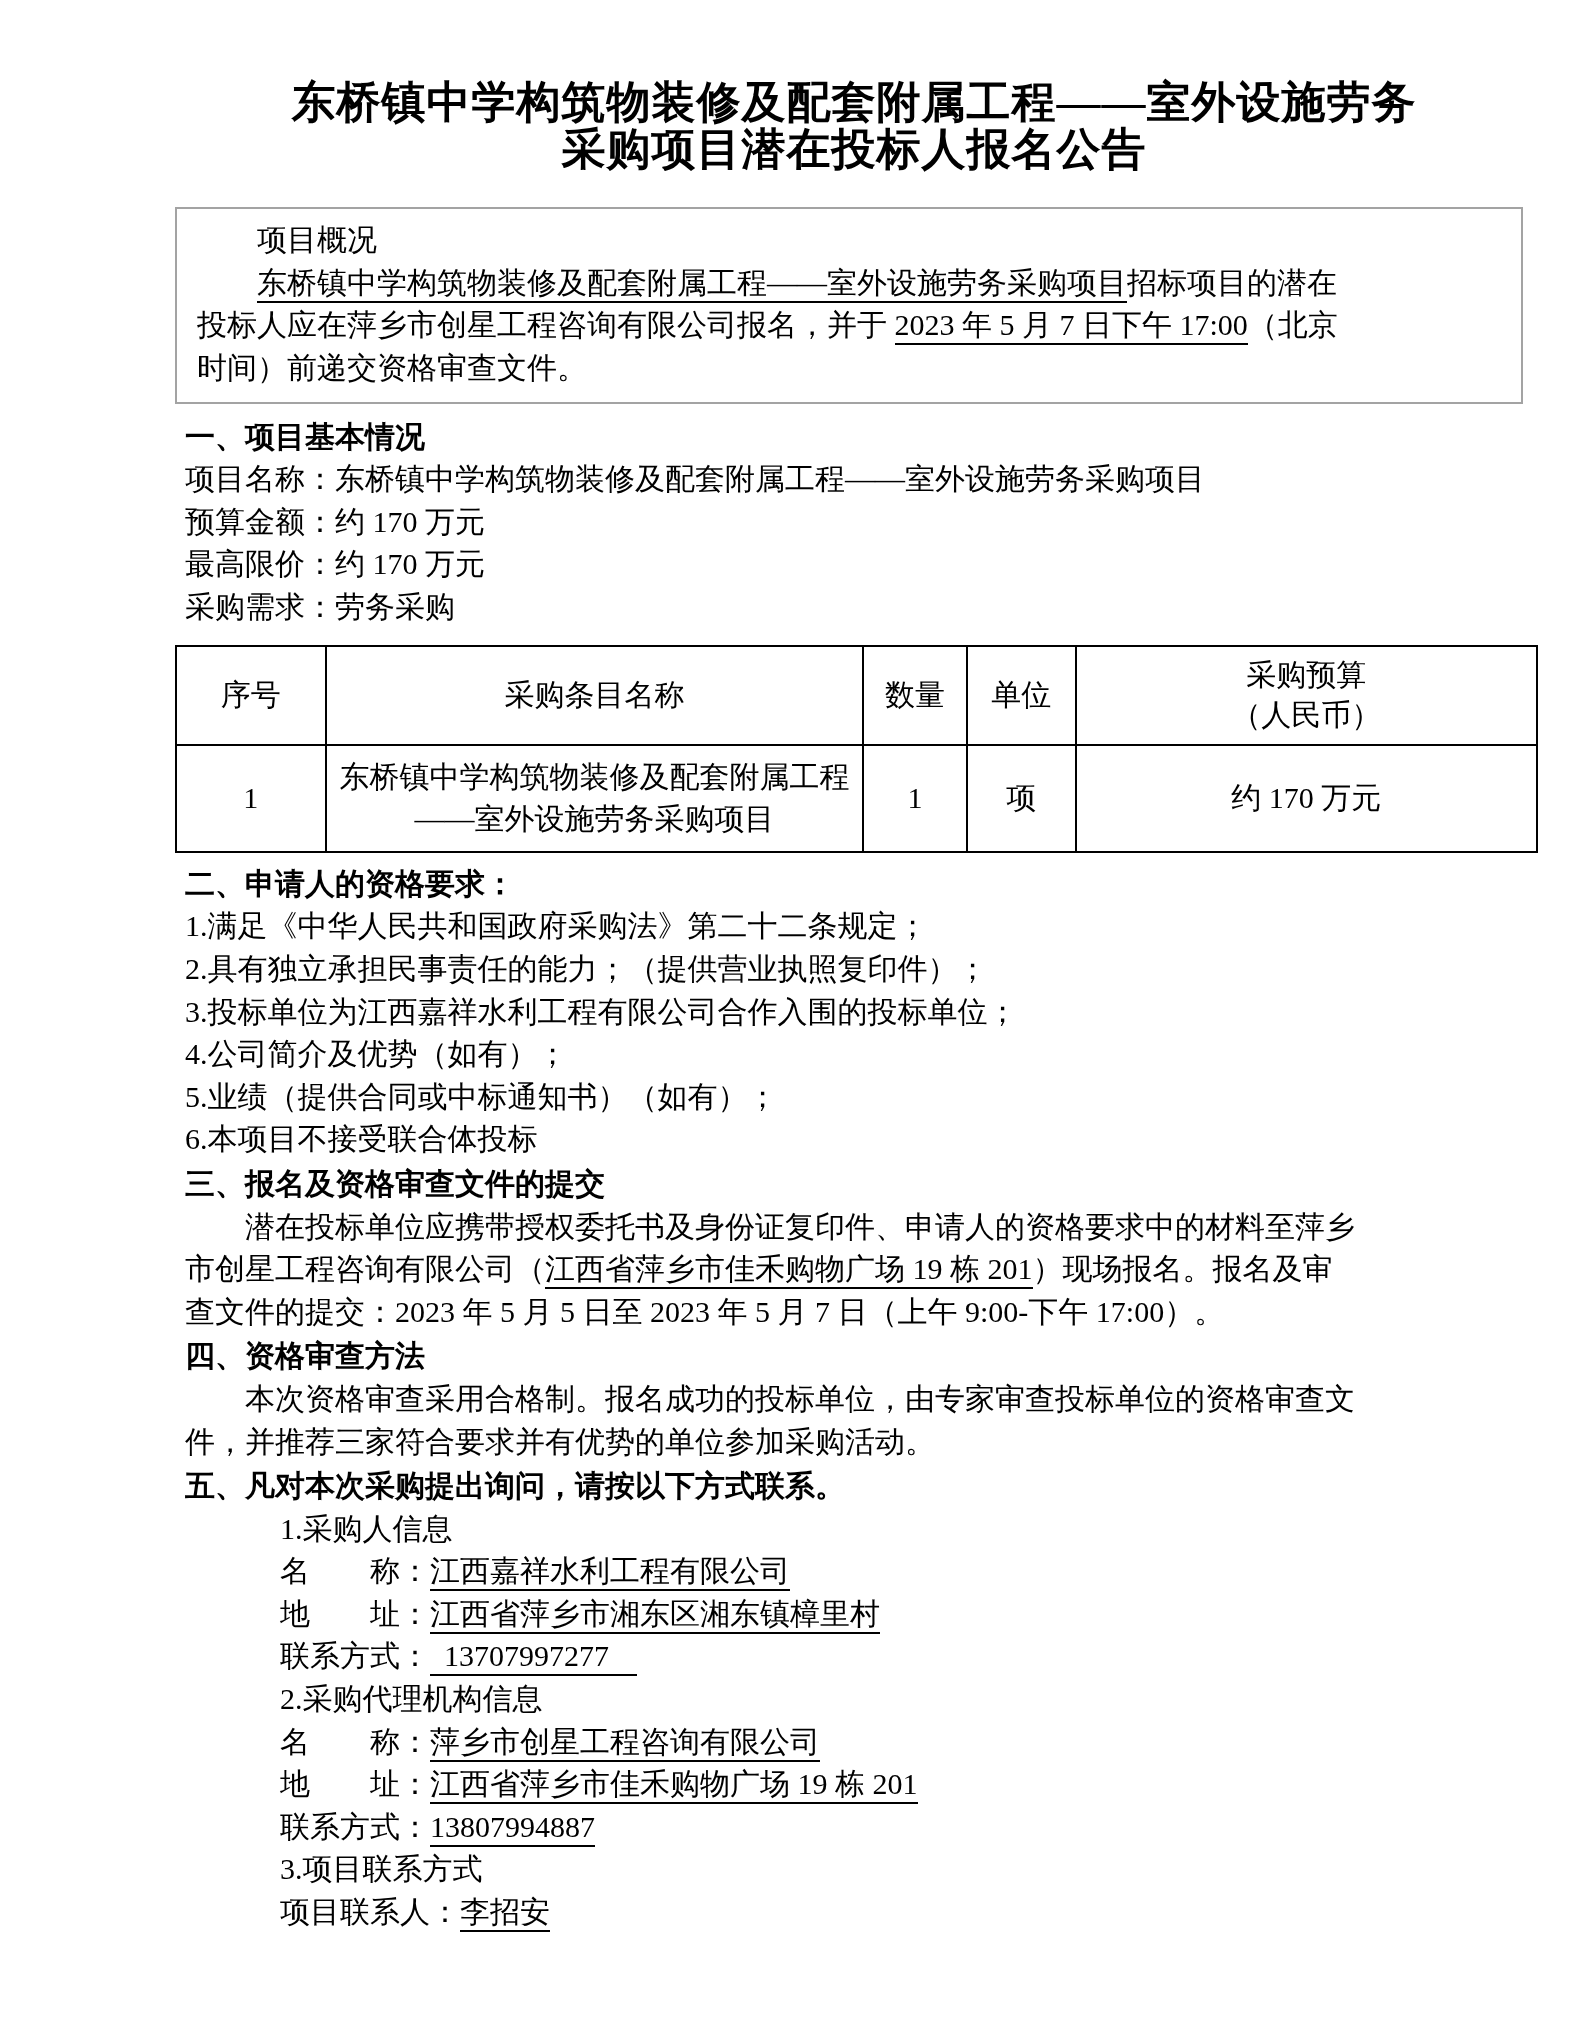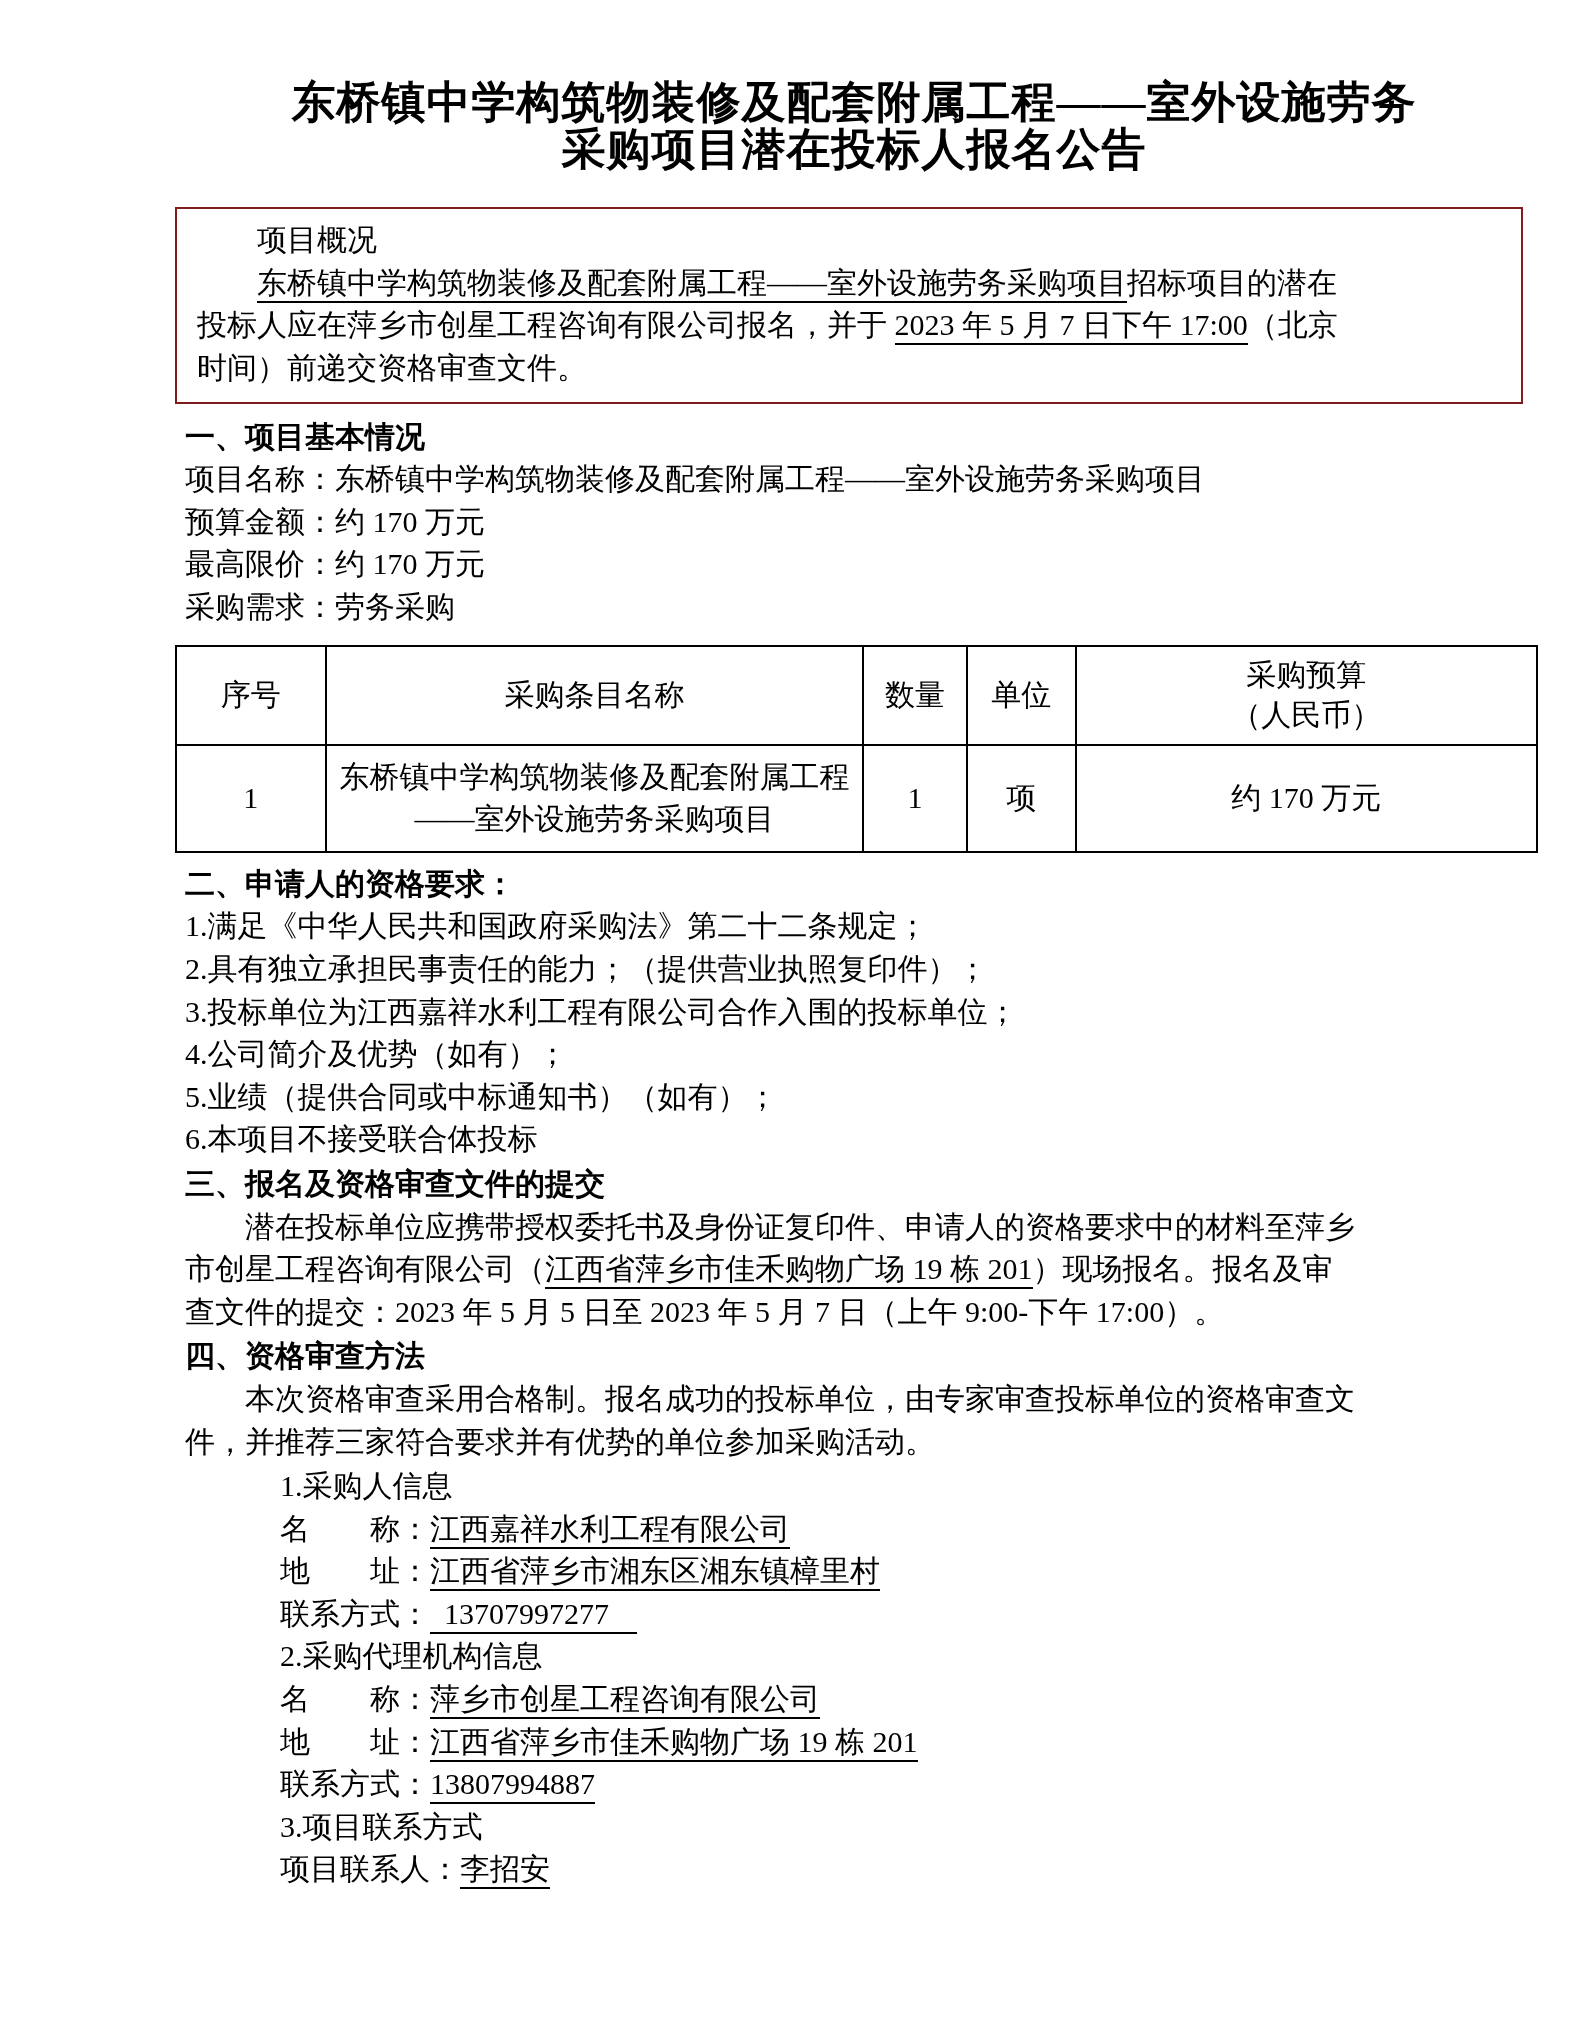"项目概况" .overview-box { border: 2px solid #7f1d1d -> 2px solid #a3a3a3 }
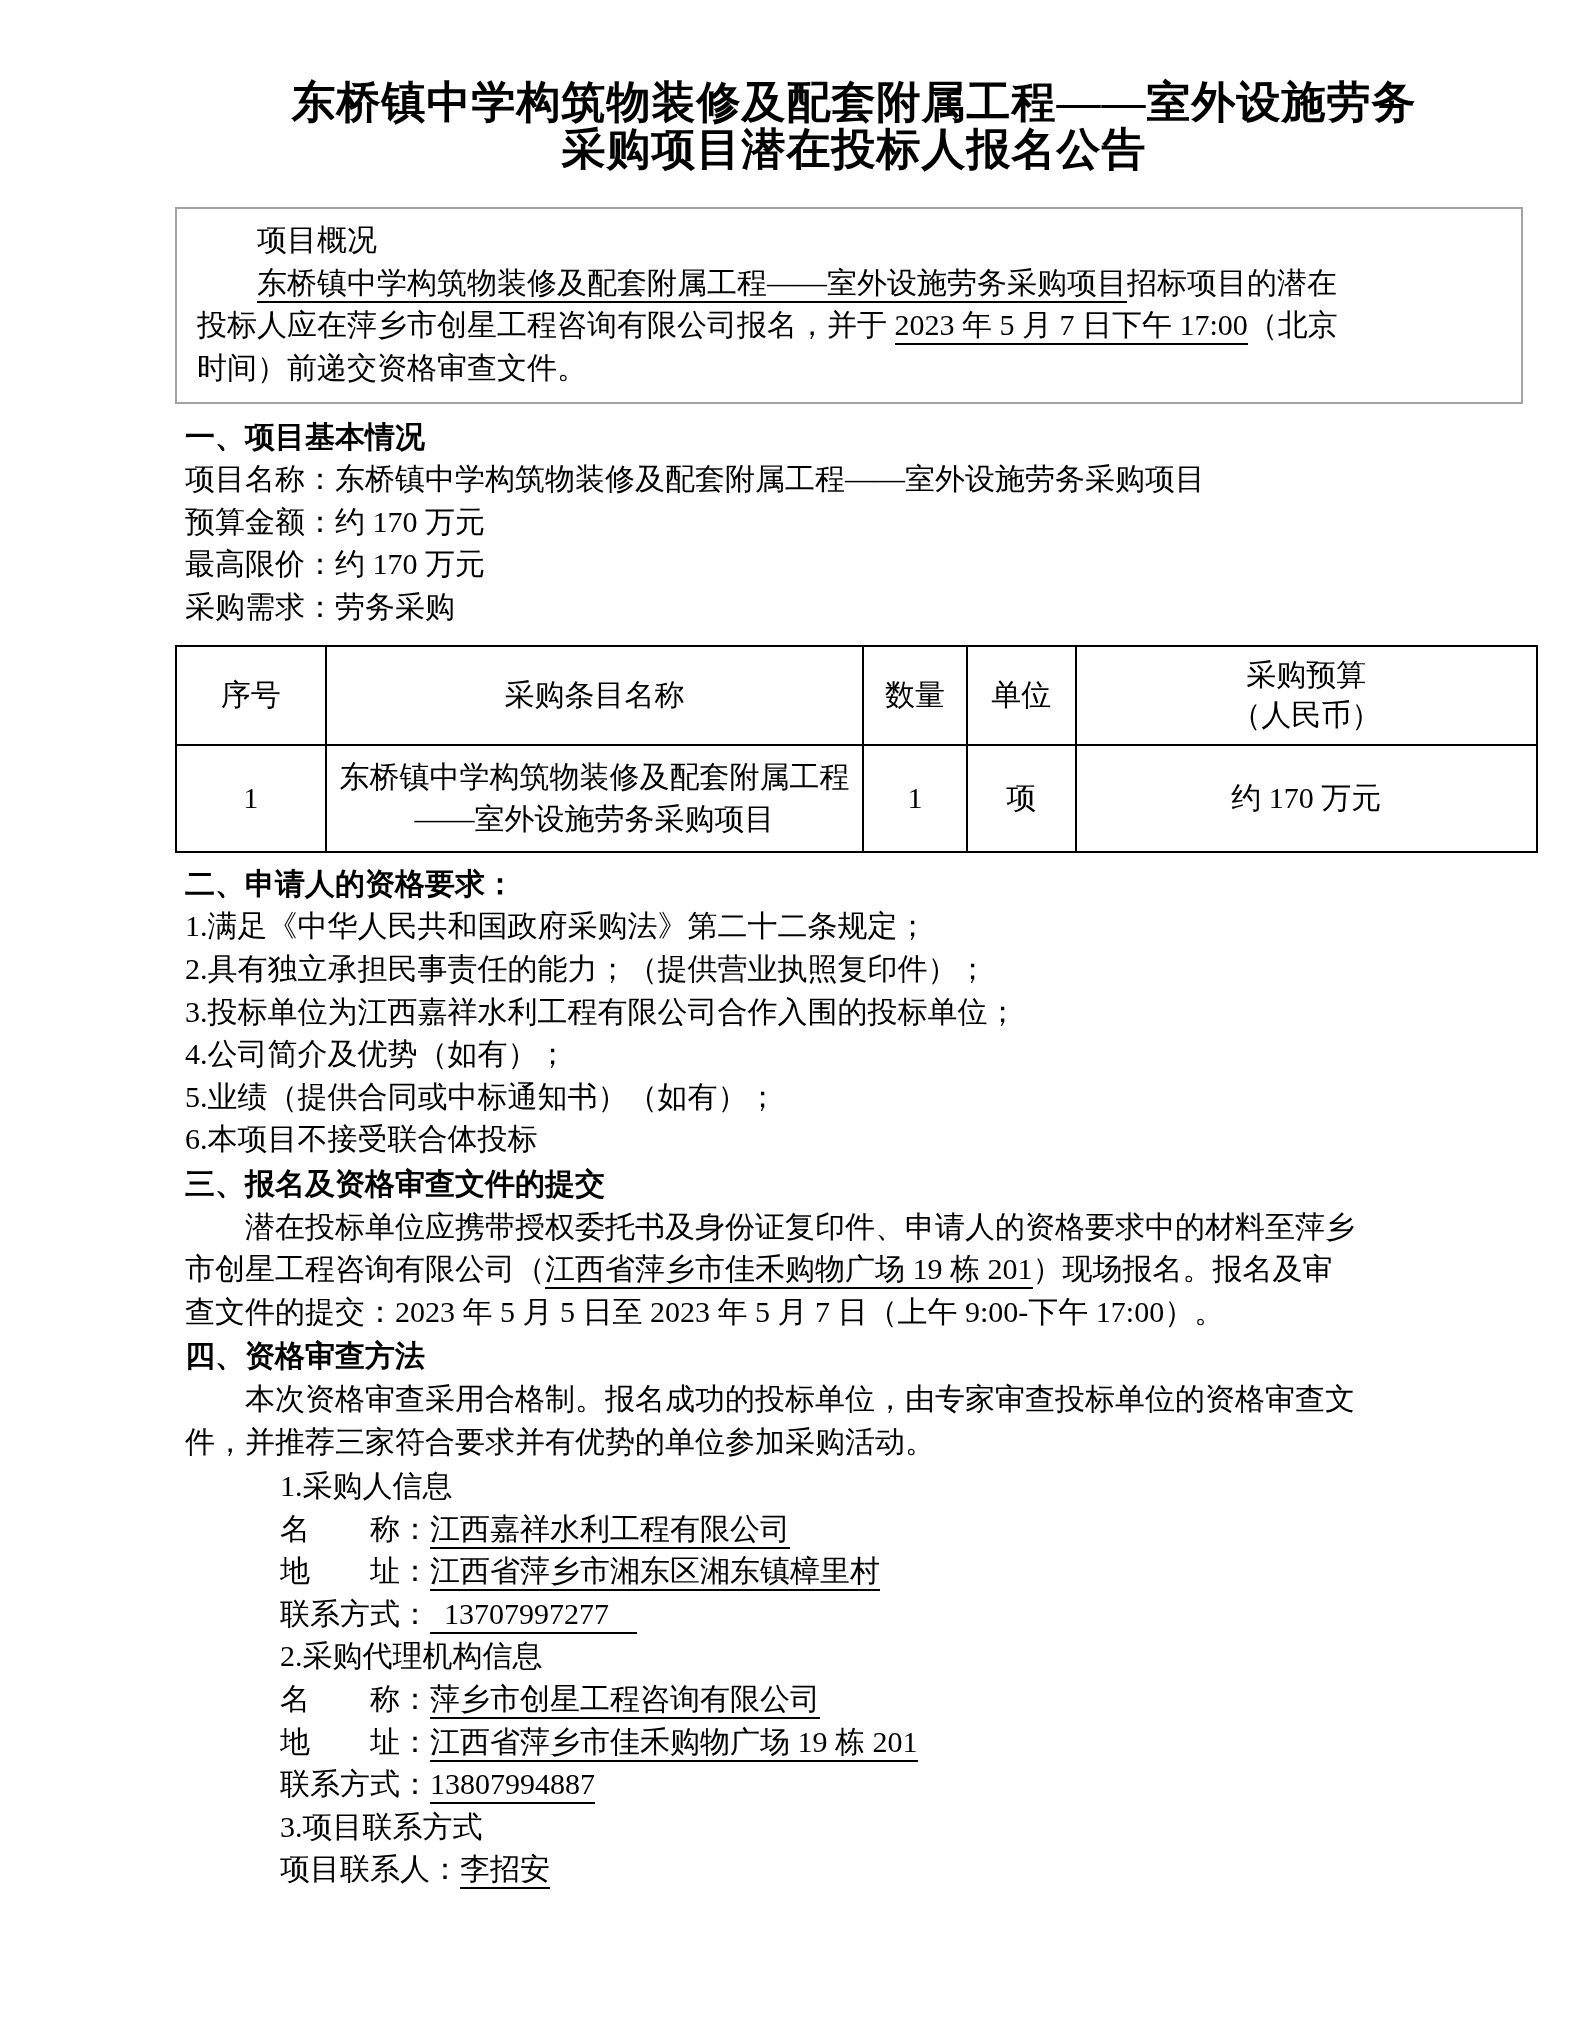"五、凡对本次采购提出询问，请按以下方式联系。" div.sec-heading { html: none -> <div>五、凡对本次采购提出询问，请按以下方式联系。</div> }
